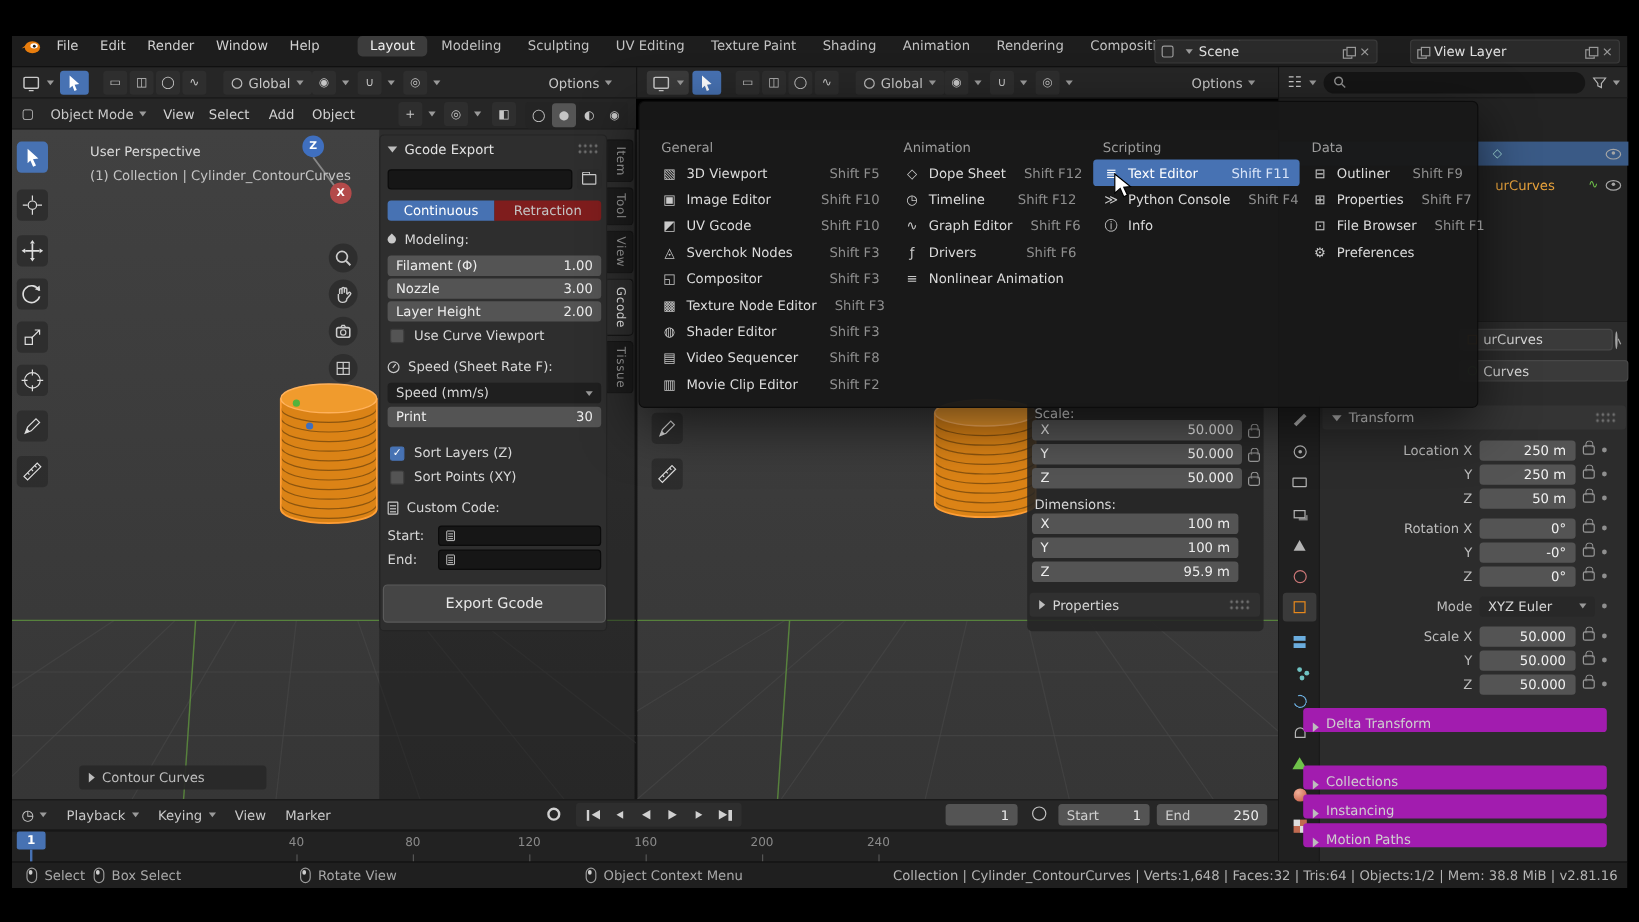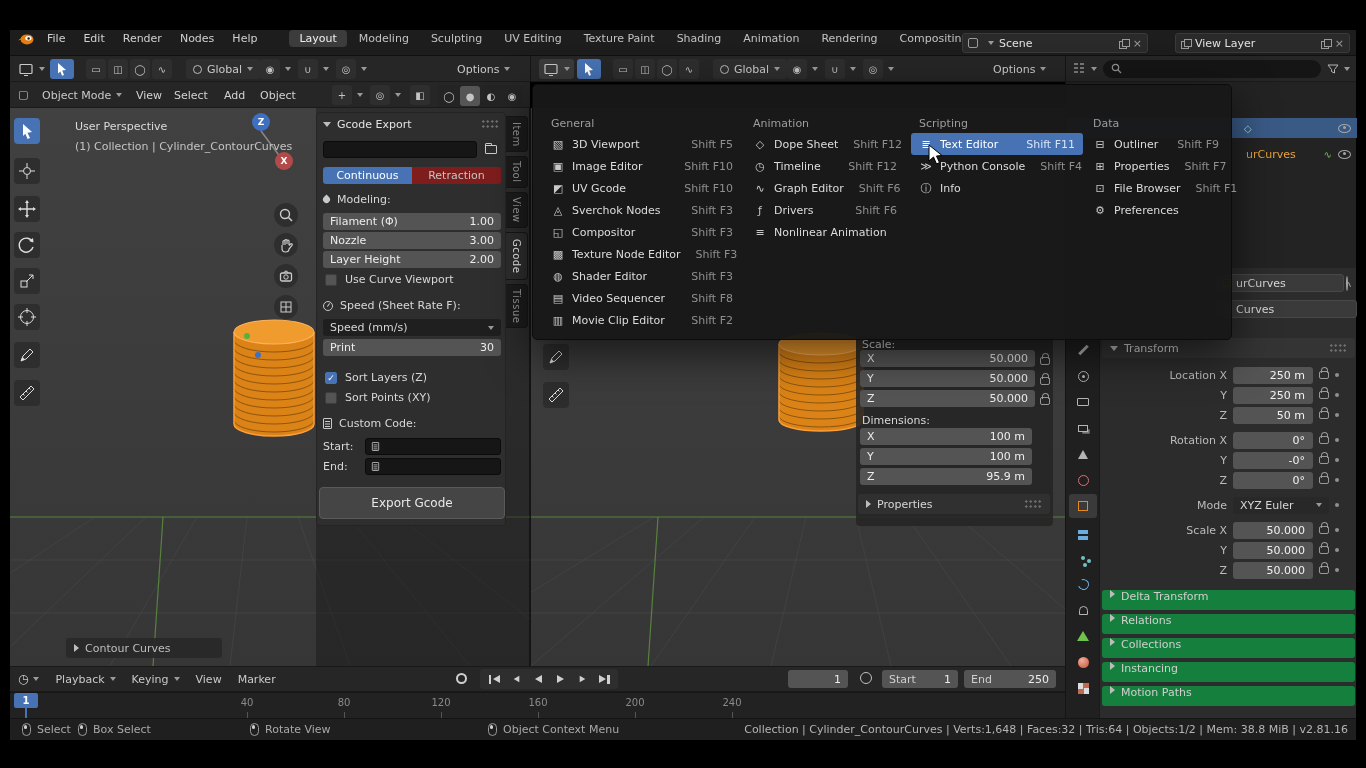"Nodes" span.tmenu { text: Nodes -> Window }
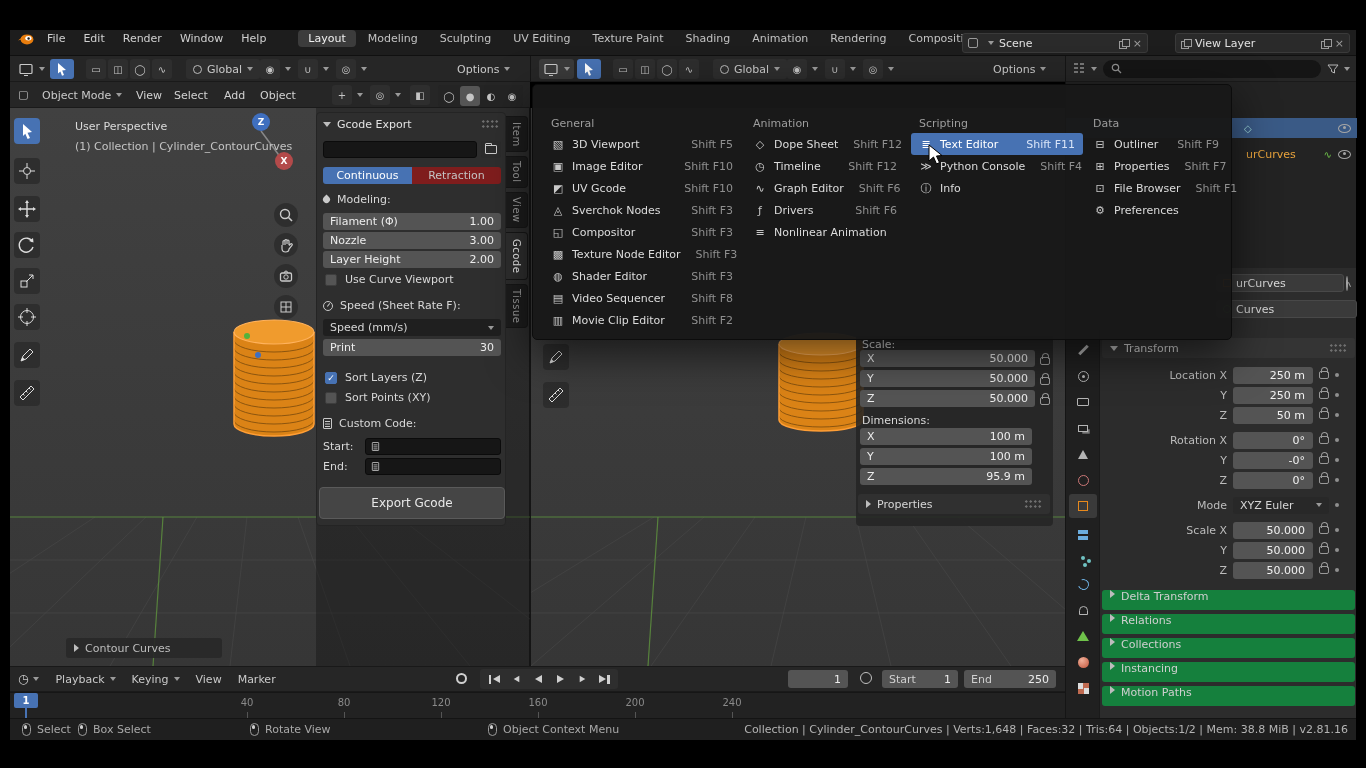"Delta Transform" .cpanel { align-items: flex-start -> flex-end; background: #15803d -> #a21caf; left: 36px -> 20px }
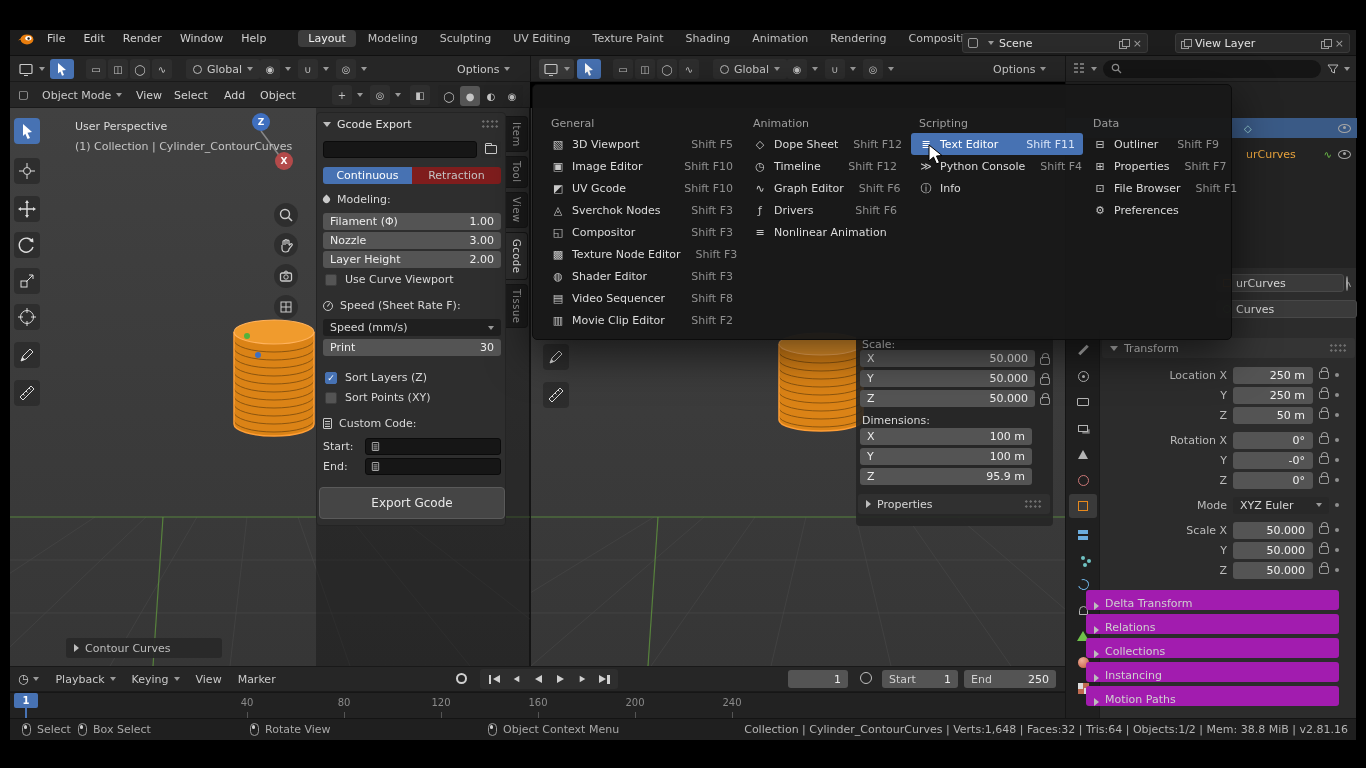"Relations" div.cpanel { html: <div> <span></span> <span>Relations</span> </div> -> none }
